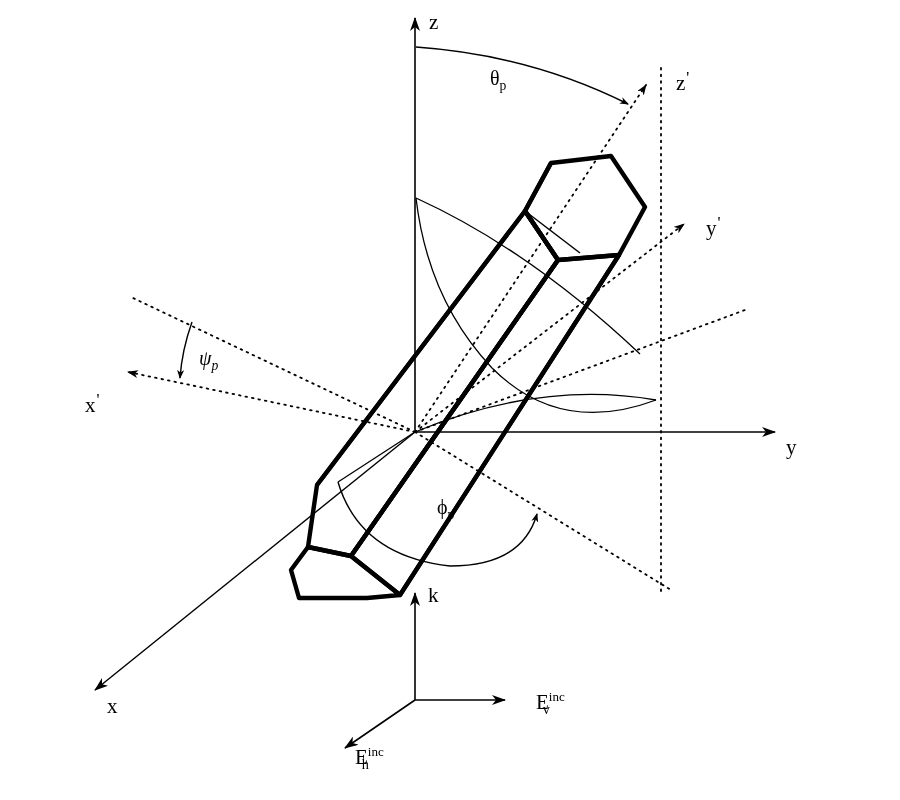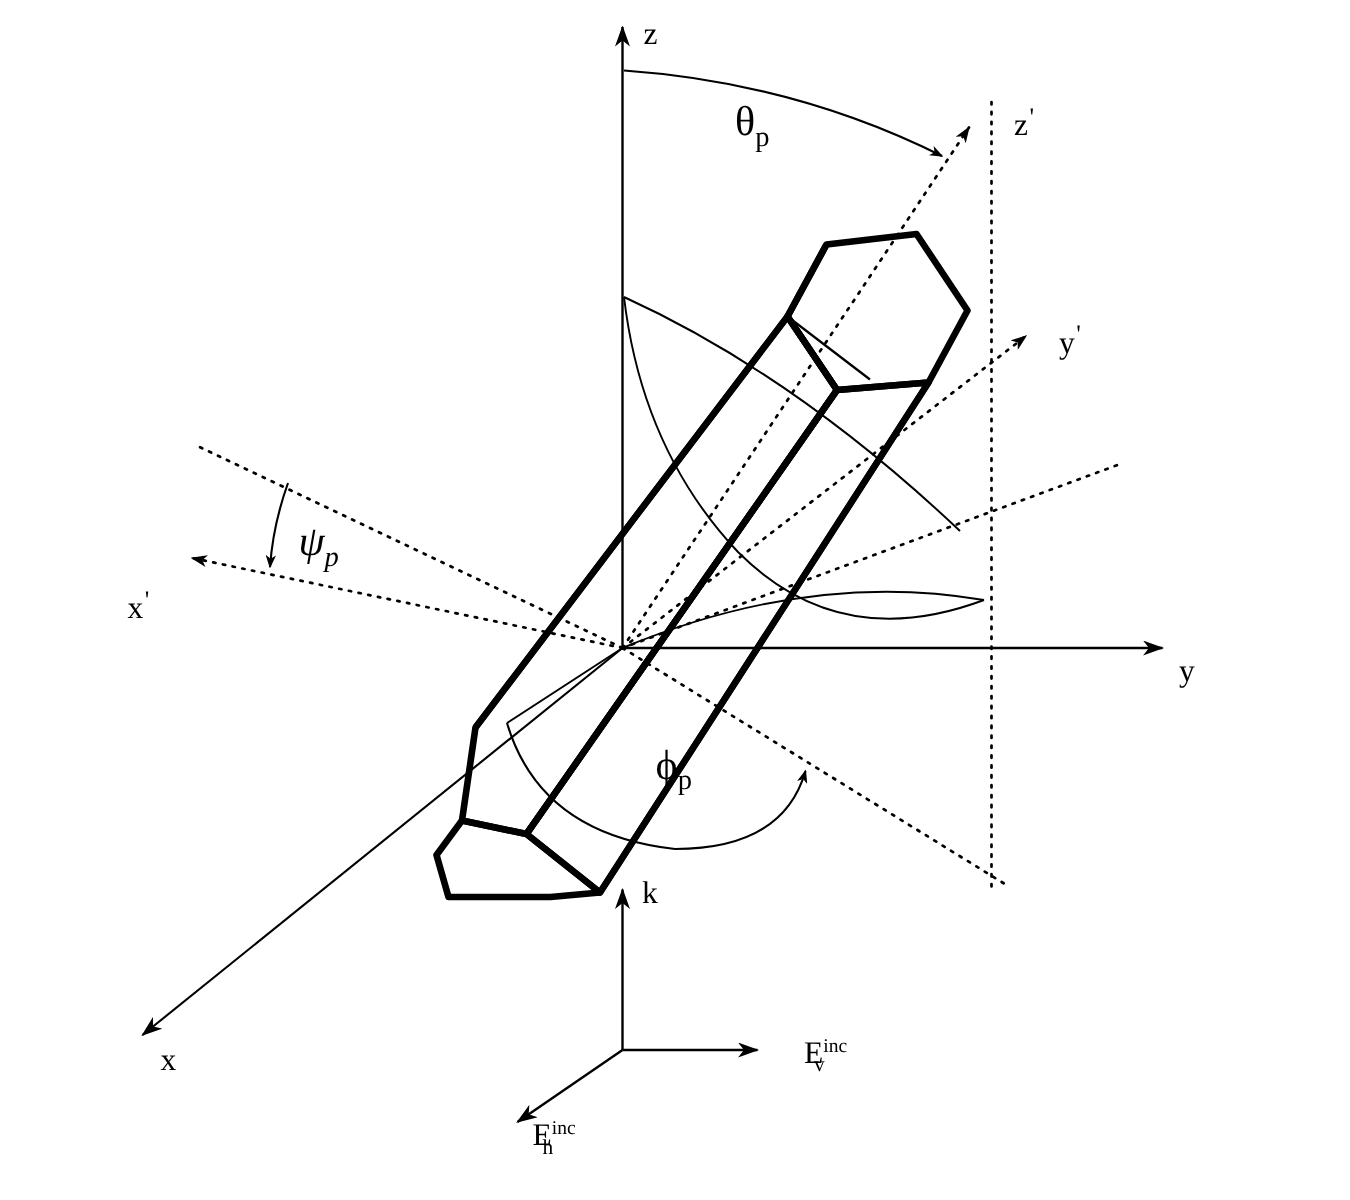"θp" .lab-greek { font-size: 28px -> 20px }
